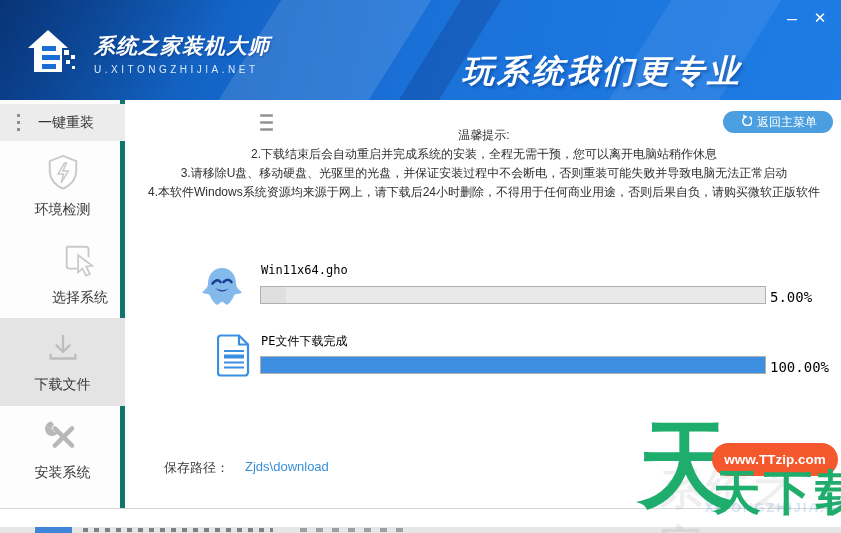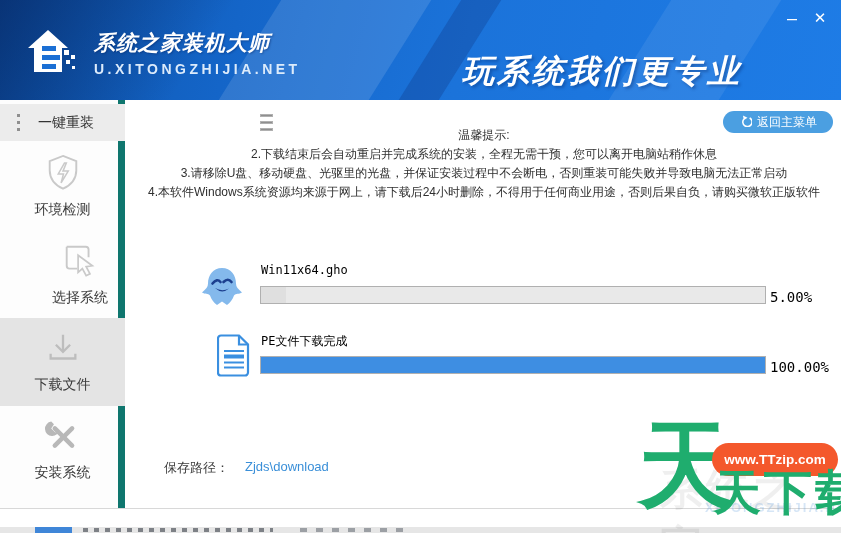"U.XITONGZHIJIA.NET" .logo-sub { font-size: 14px -> 10px; font-weight: bold -> normal }
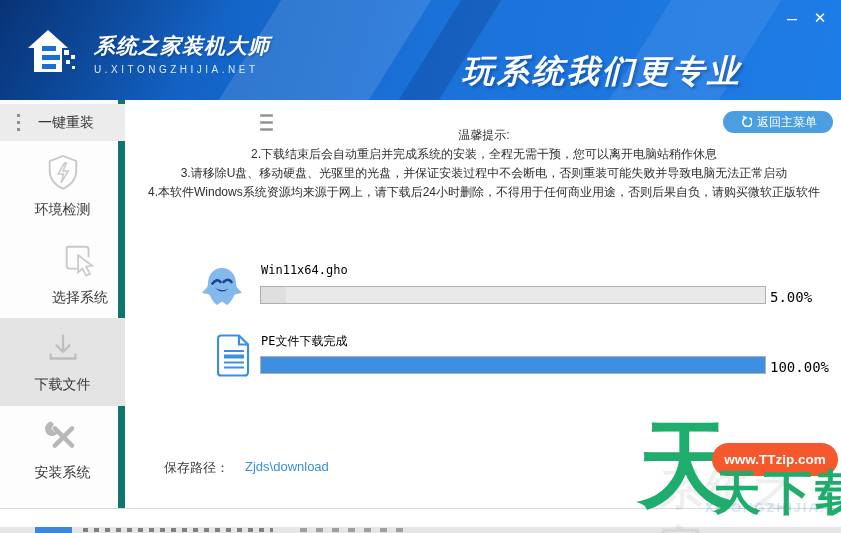"一键重装" .sidebar { border-right: 7px solid #0f766e -> 5px solid #0f766e }
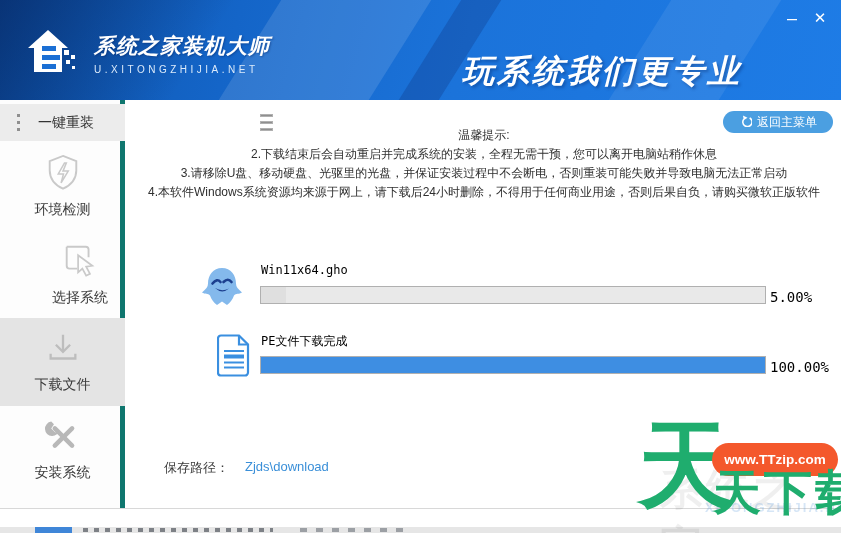"返回主菜单" .return-btn { font-family: Liberation Sans, sans-serif -> Liberation Mono, monospace }
